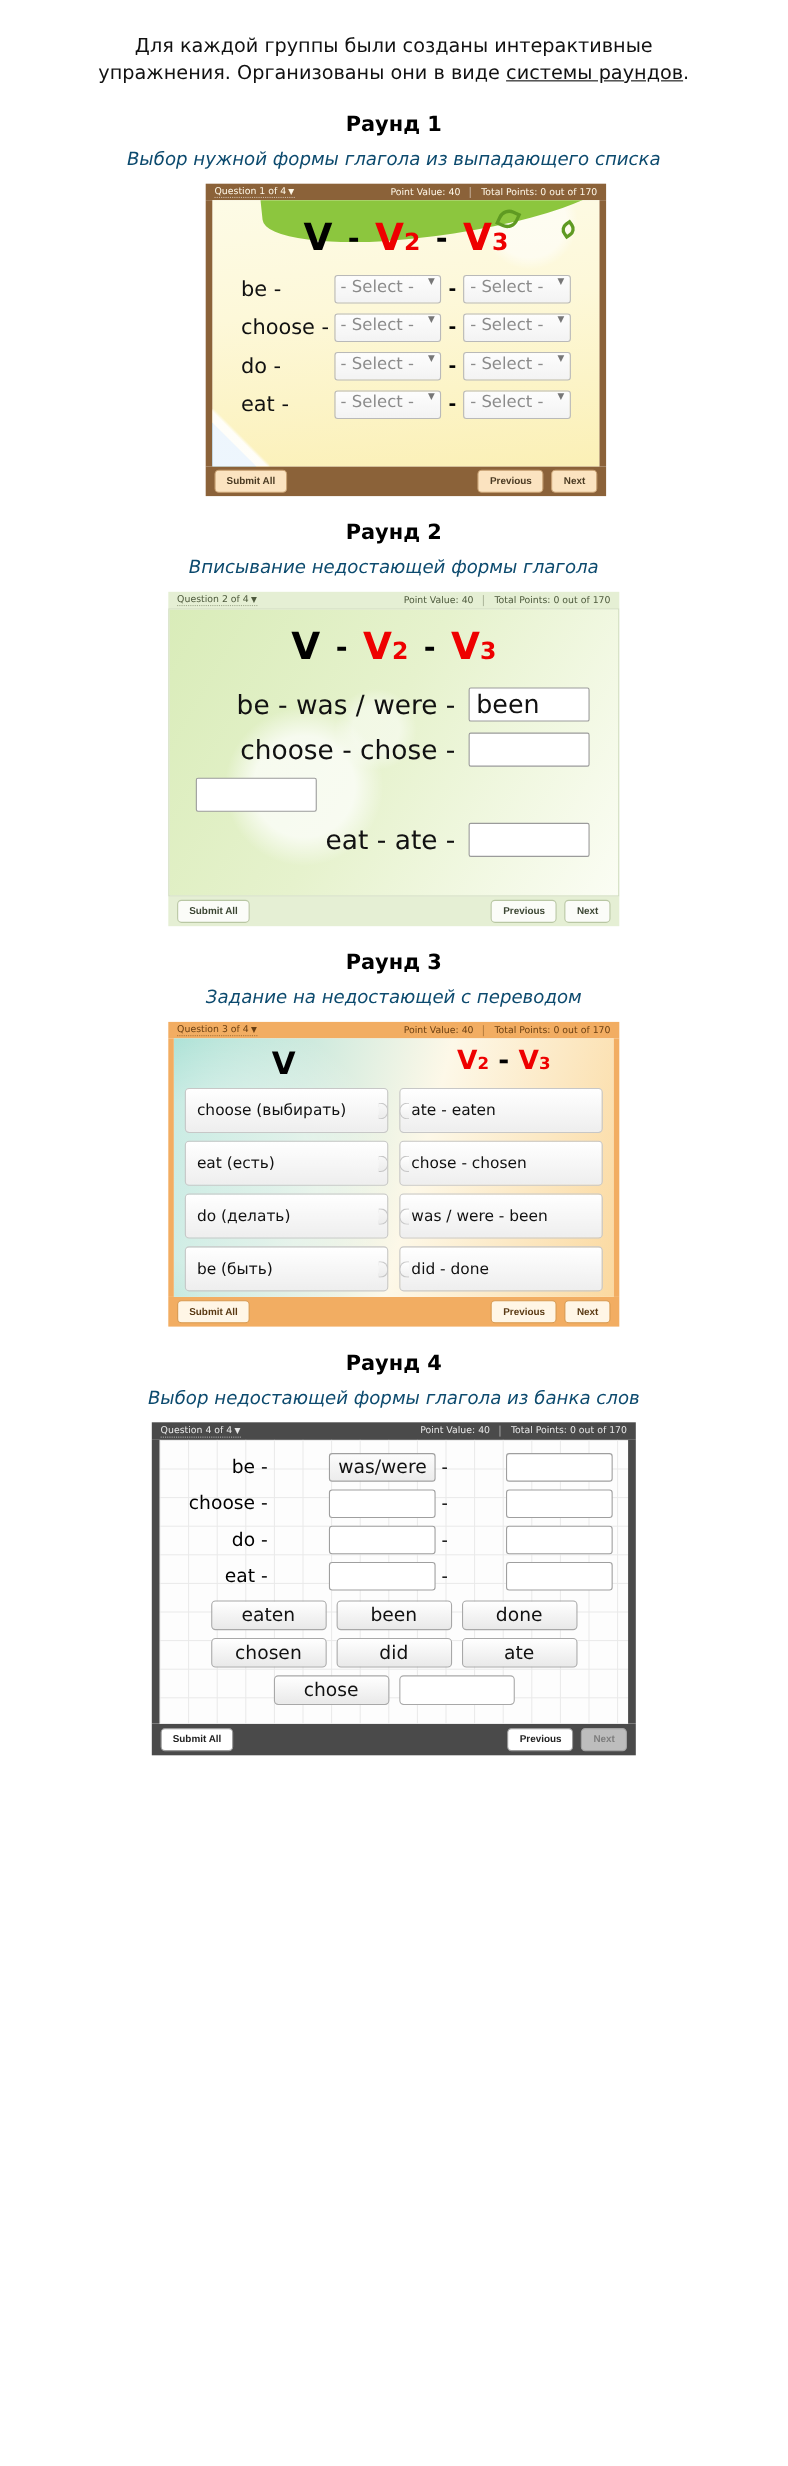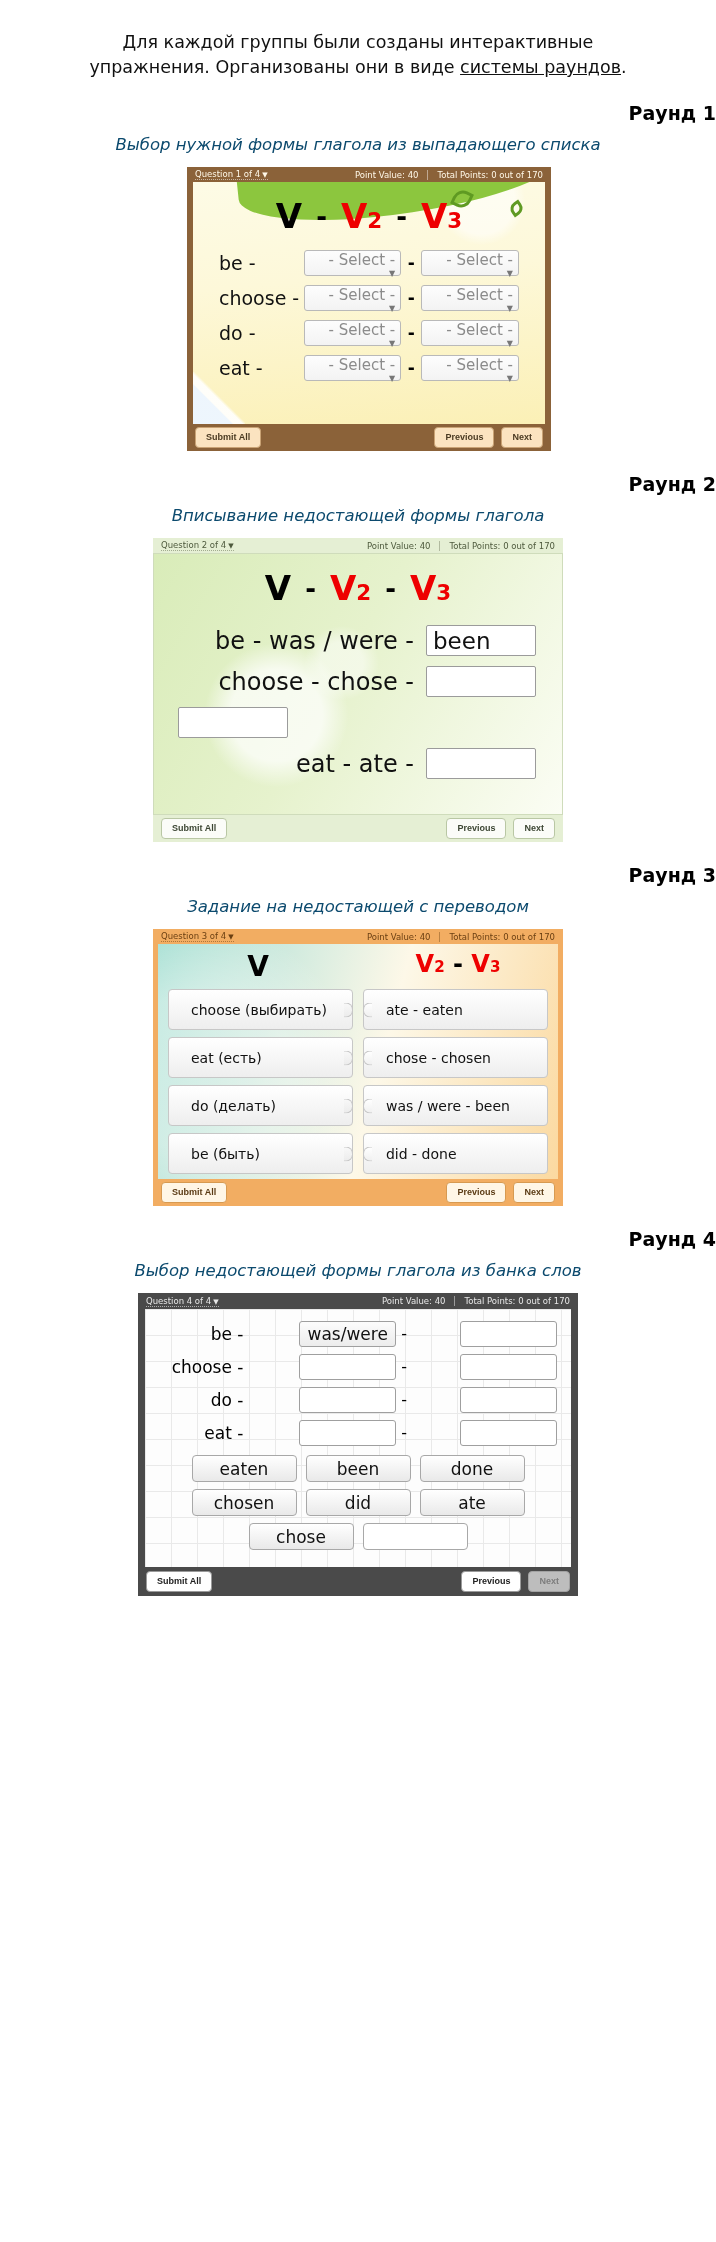"Раунд 1" .round-title { text-align: right -> center }
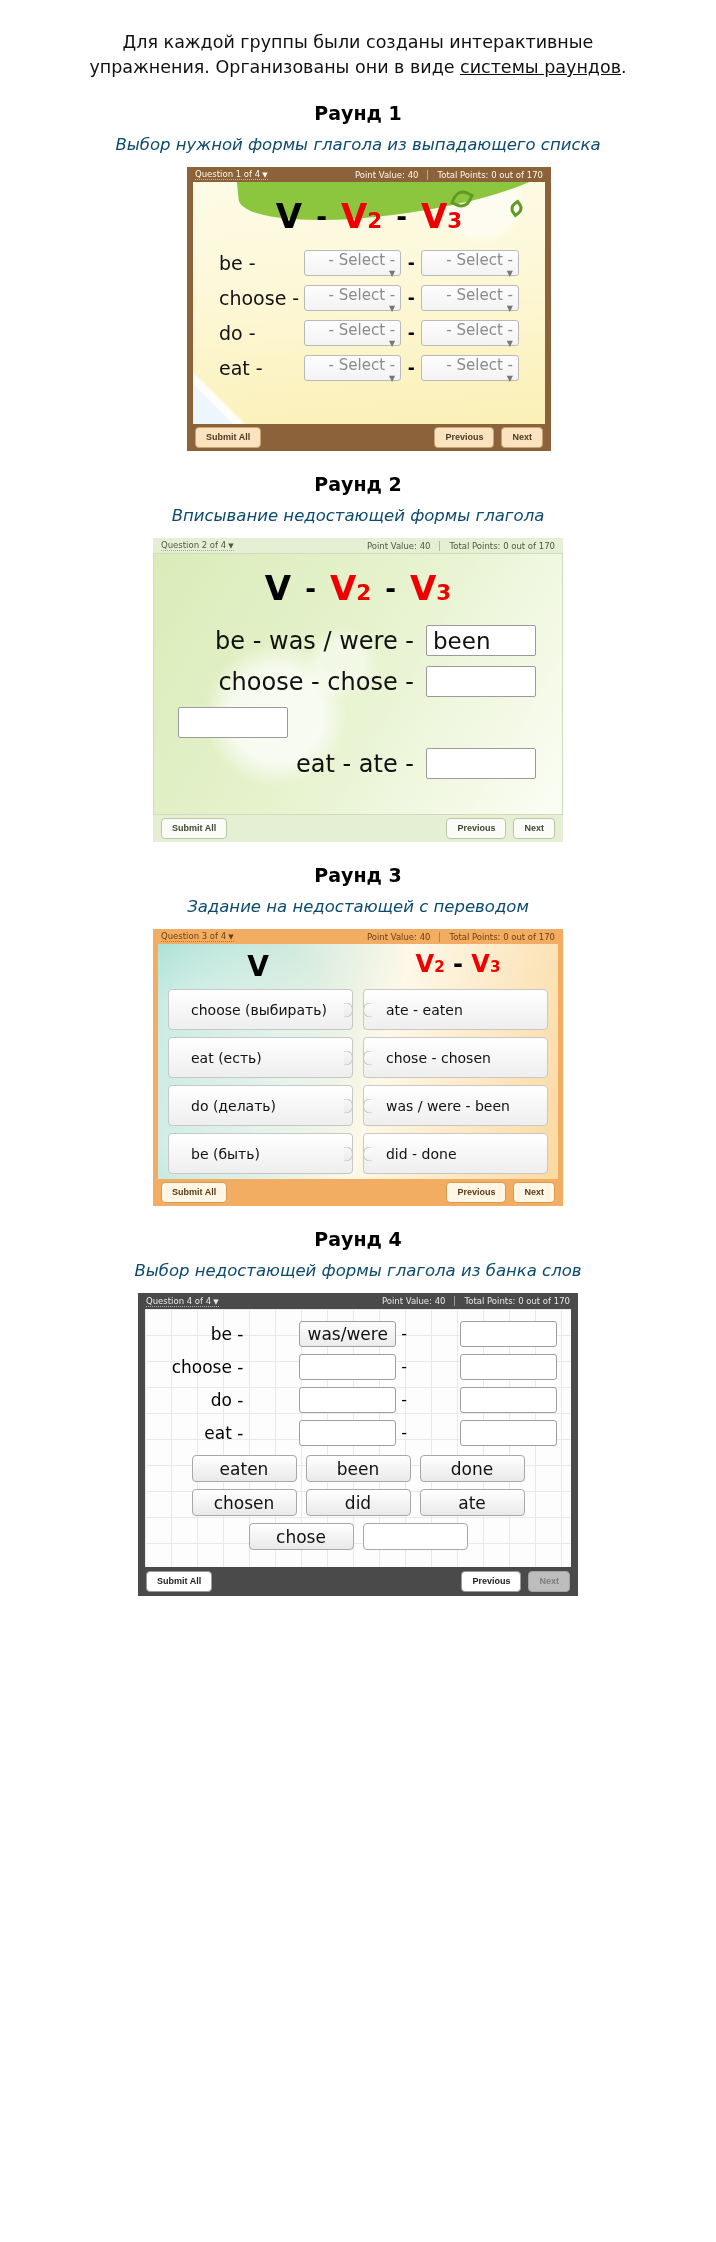"- Select -" .sel { align-items: flex-end -> flex-start; flex-direction: column -> none }
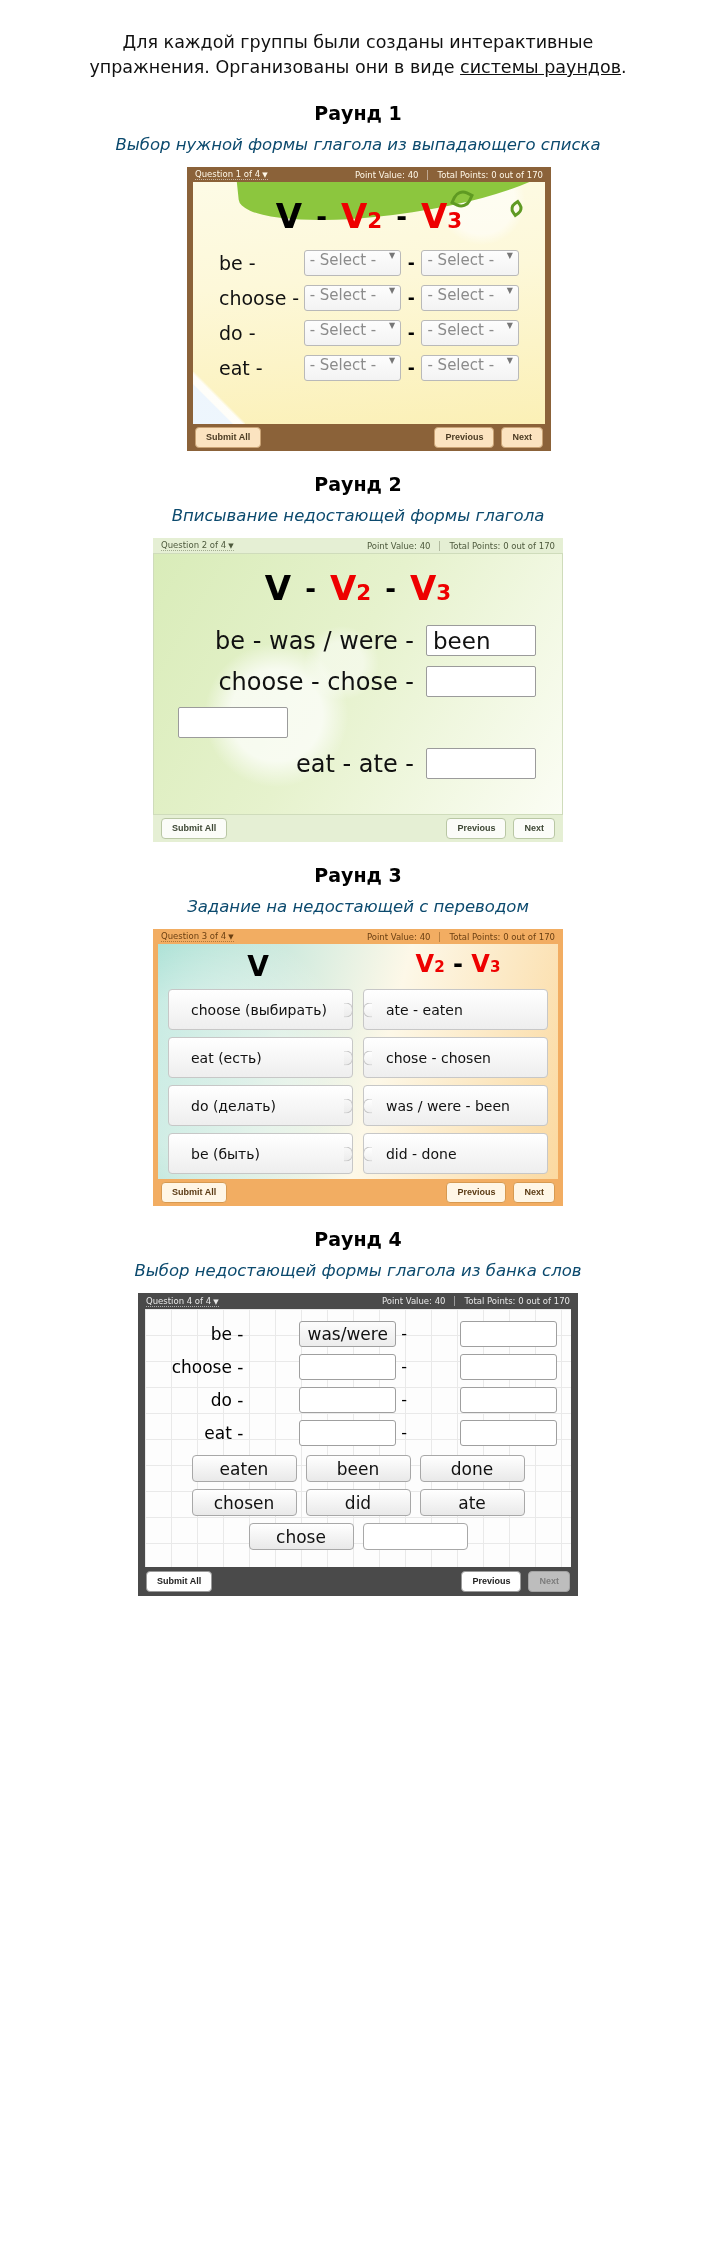"choose (выбирать)" .piece { padding: 0 22px -> 0 10px }
